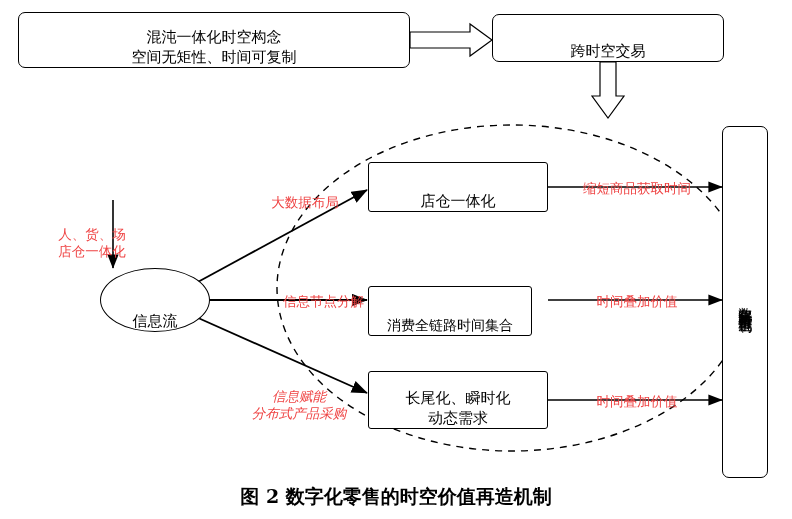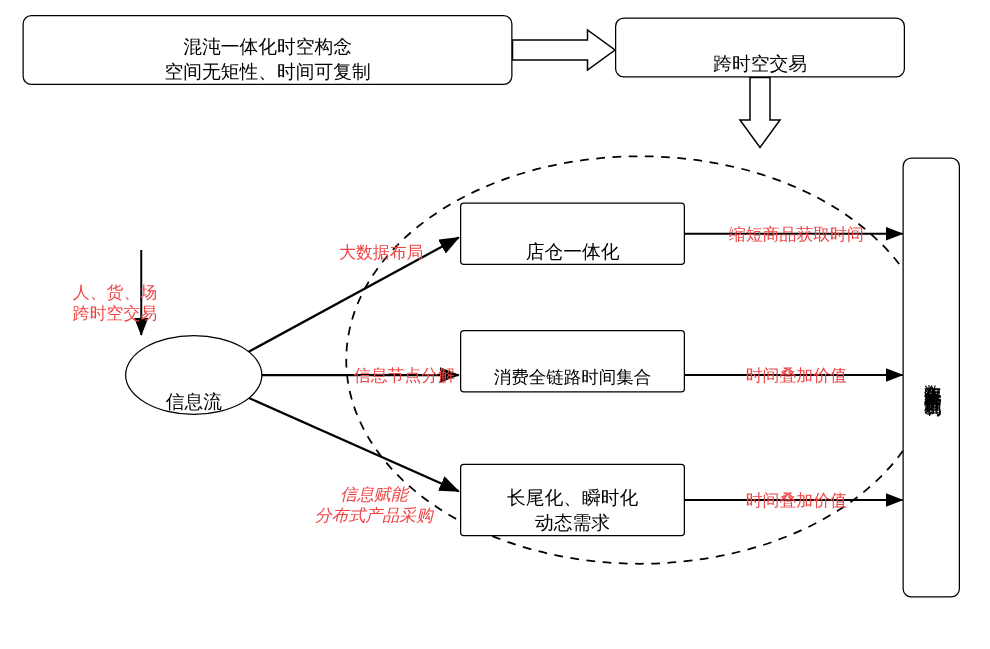"人、货、场" span { text: 跨时空交易 -> 店仓一体化 }
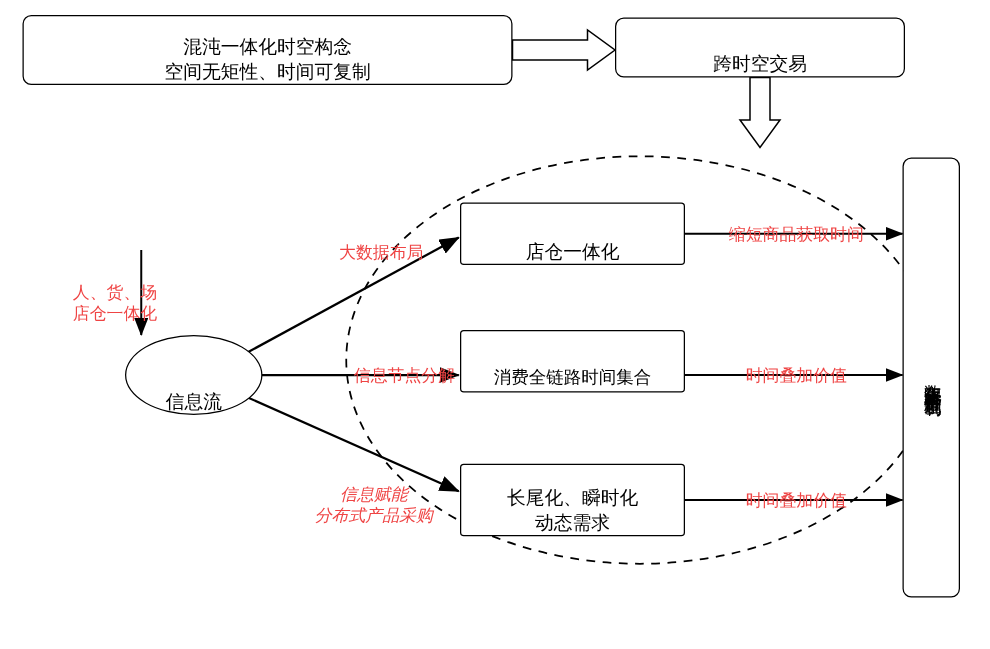"消费全链路时间集合" div.node { font-family: Liberation Serif, serif -> none; top: 264px -> 286px; width: 180px -> 164px }
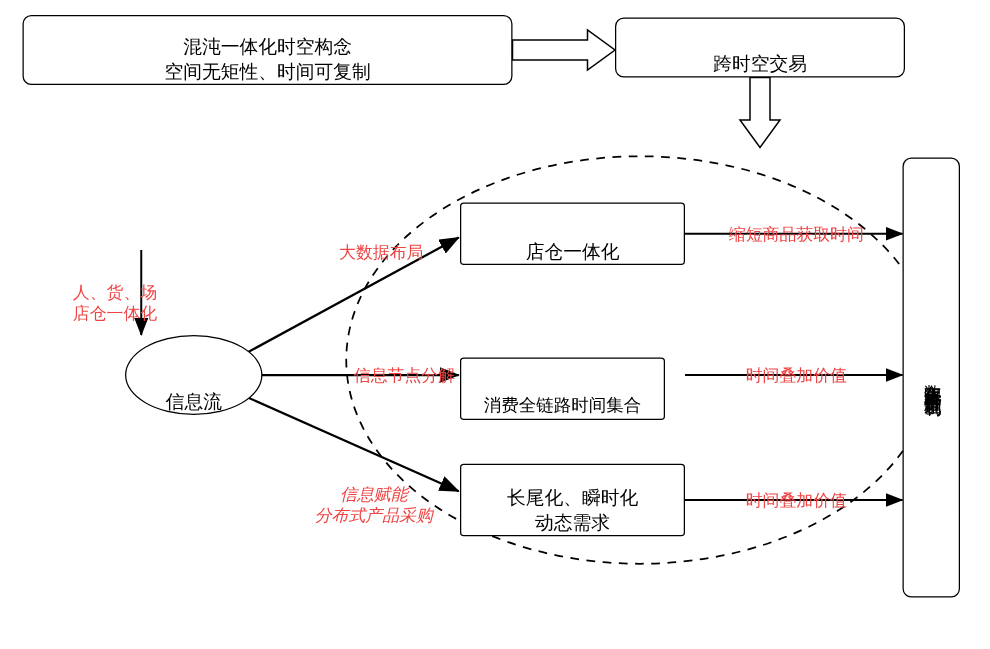"图 2 数字化零售的时空价值再造机制" div.caption { html: none -> <div> <span>图 2 数字化零售的时空价值再造机制</span> </div> }
